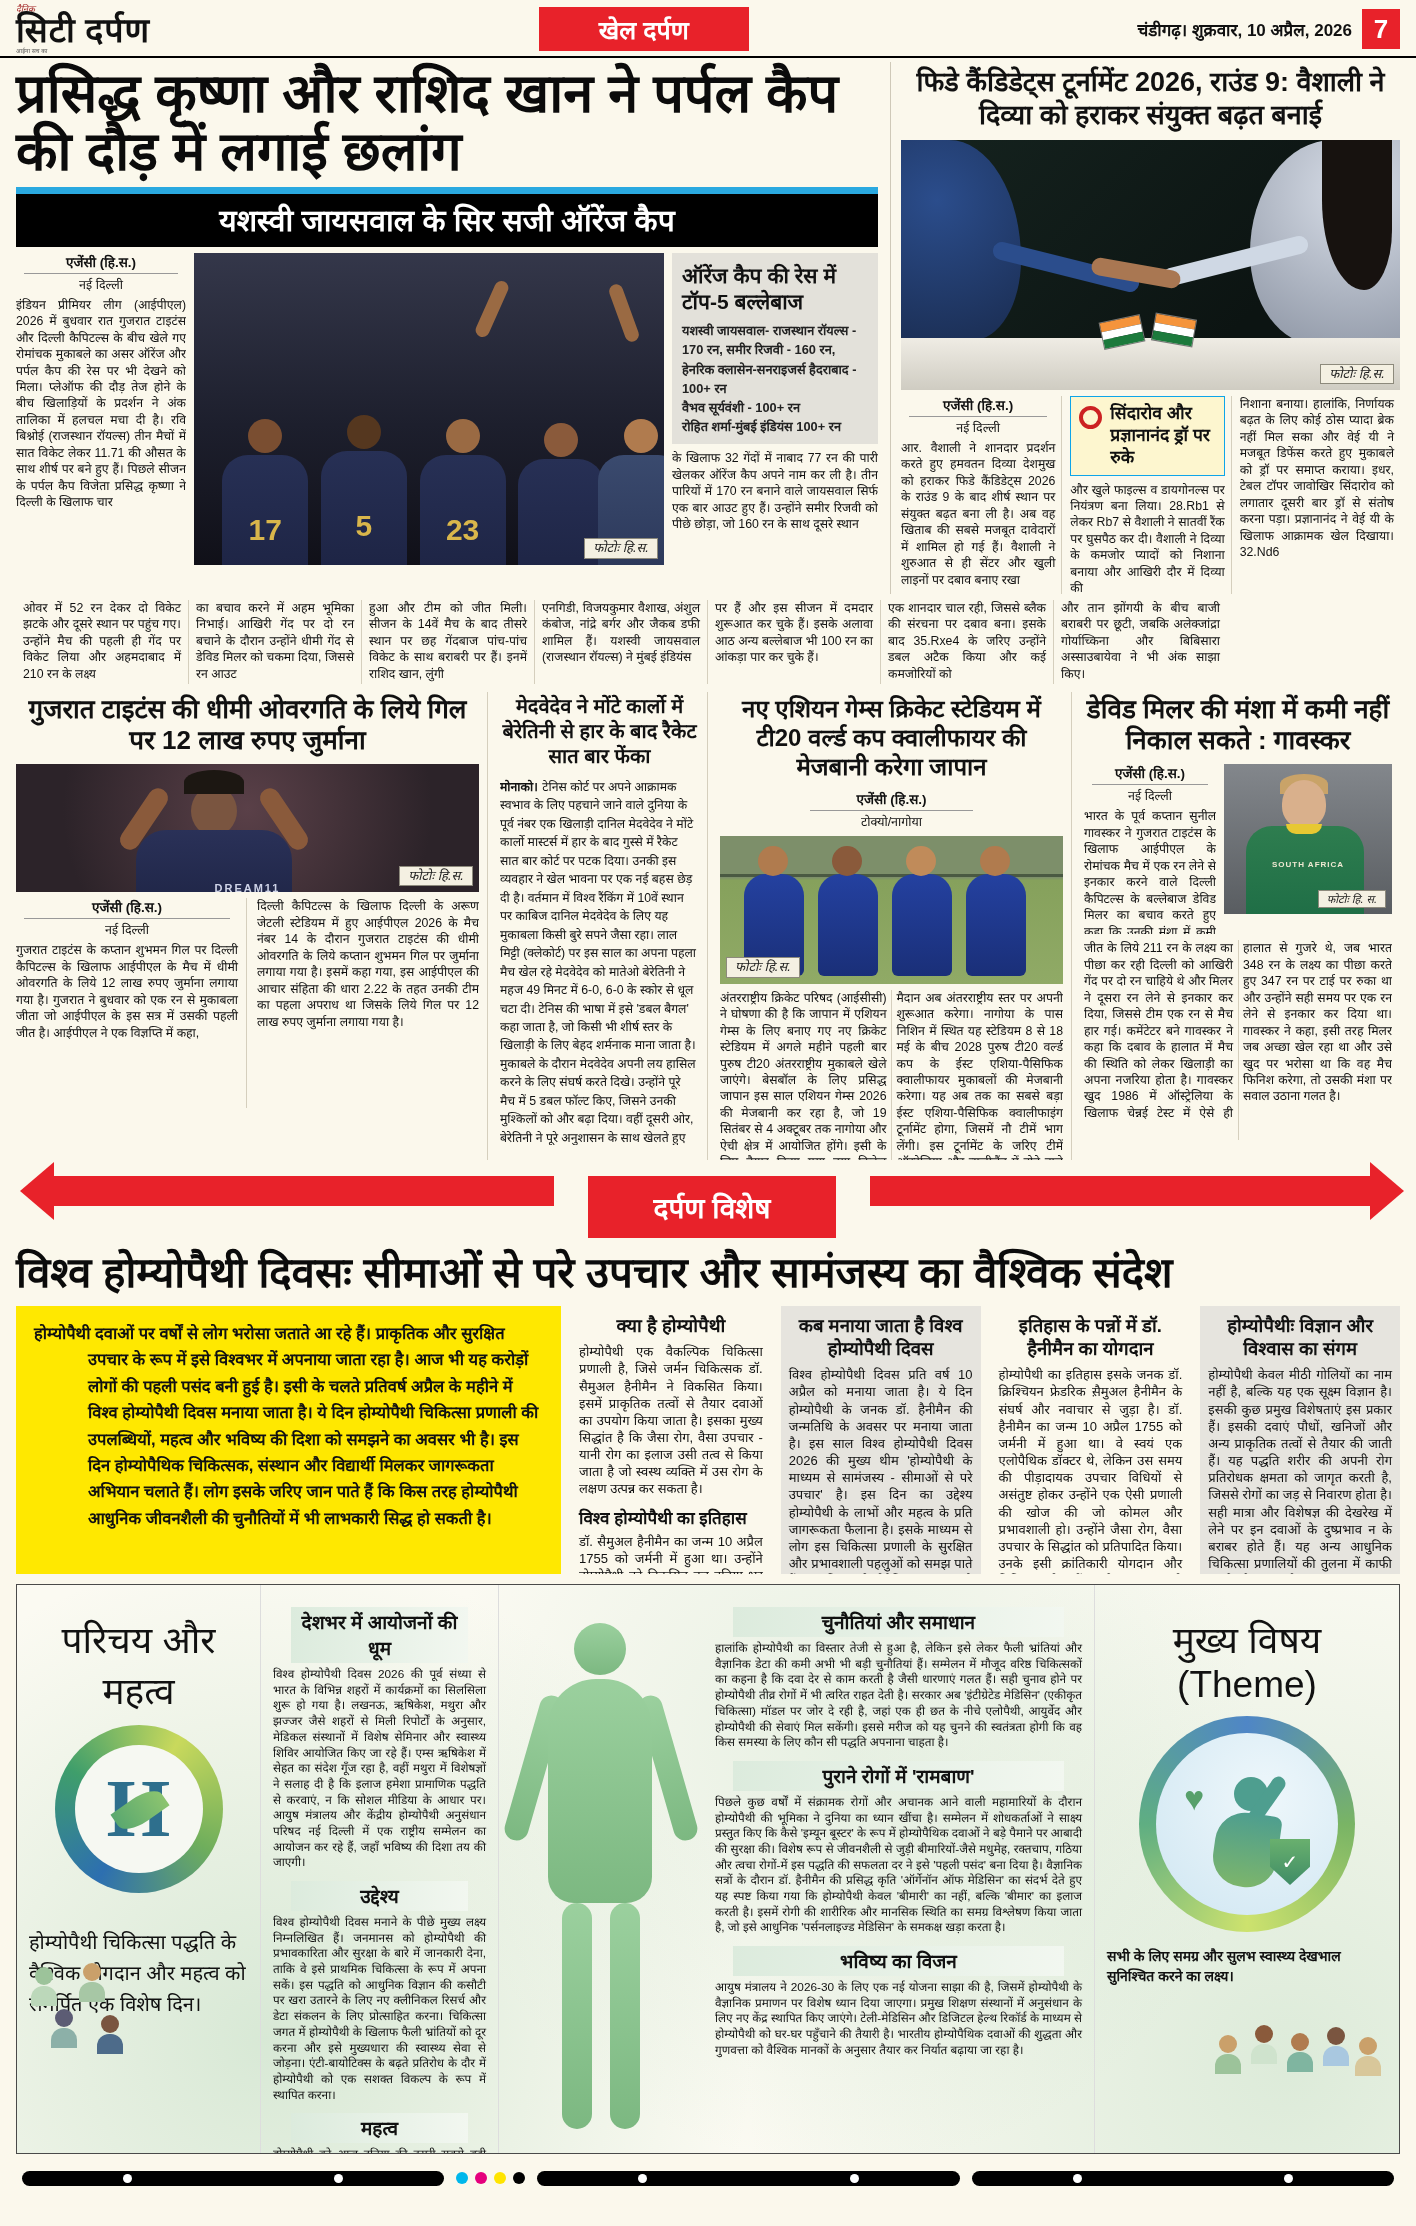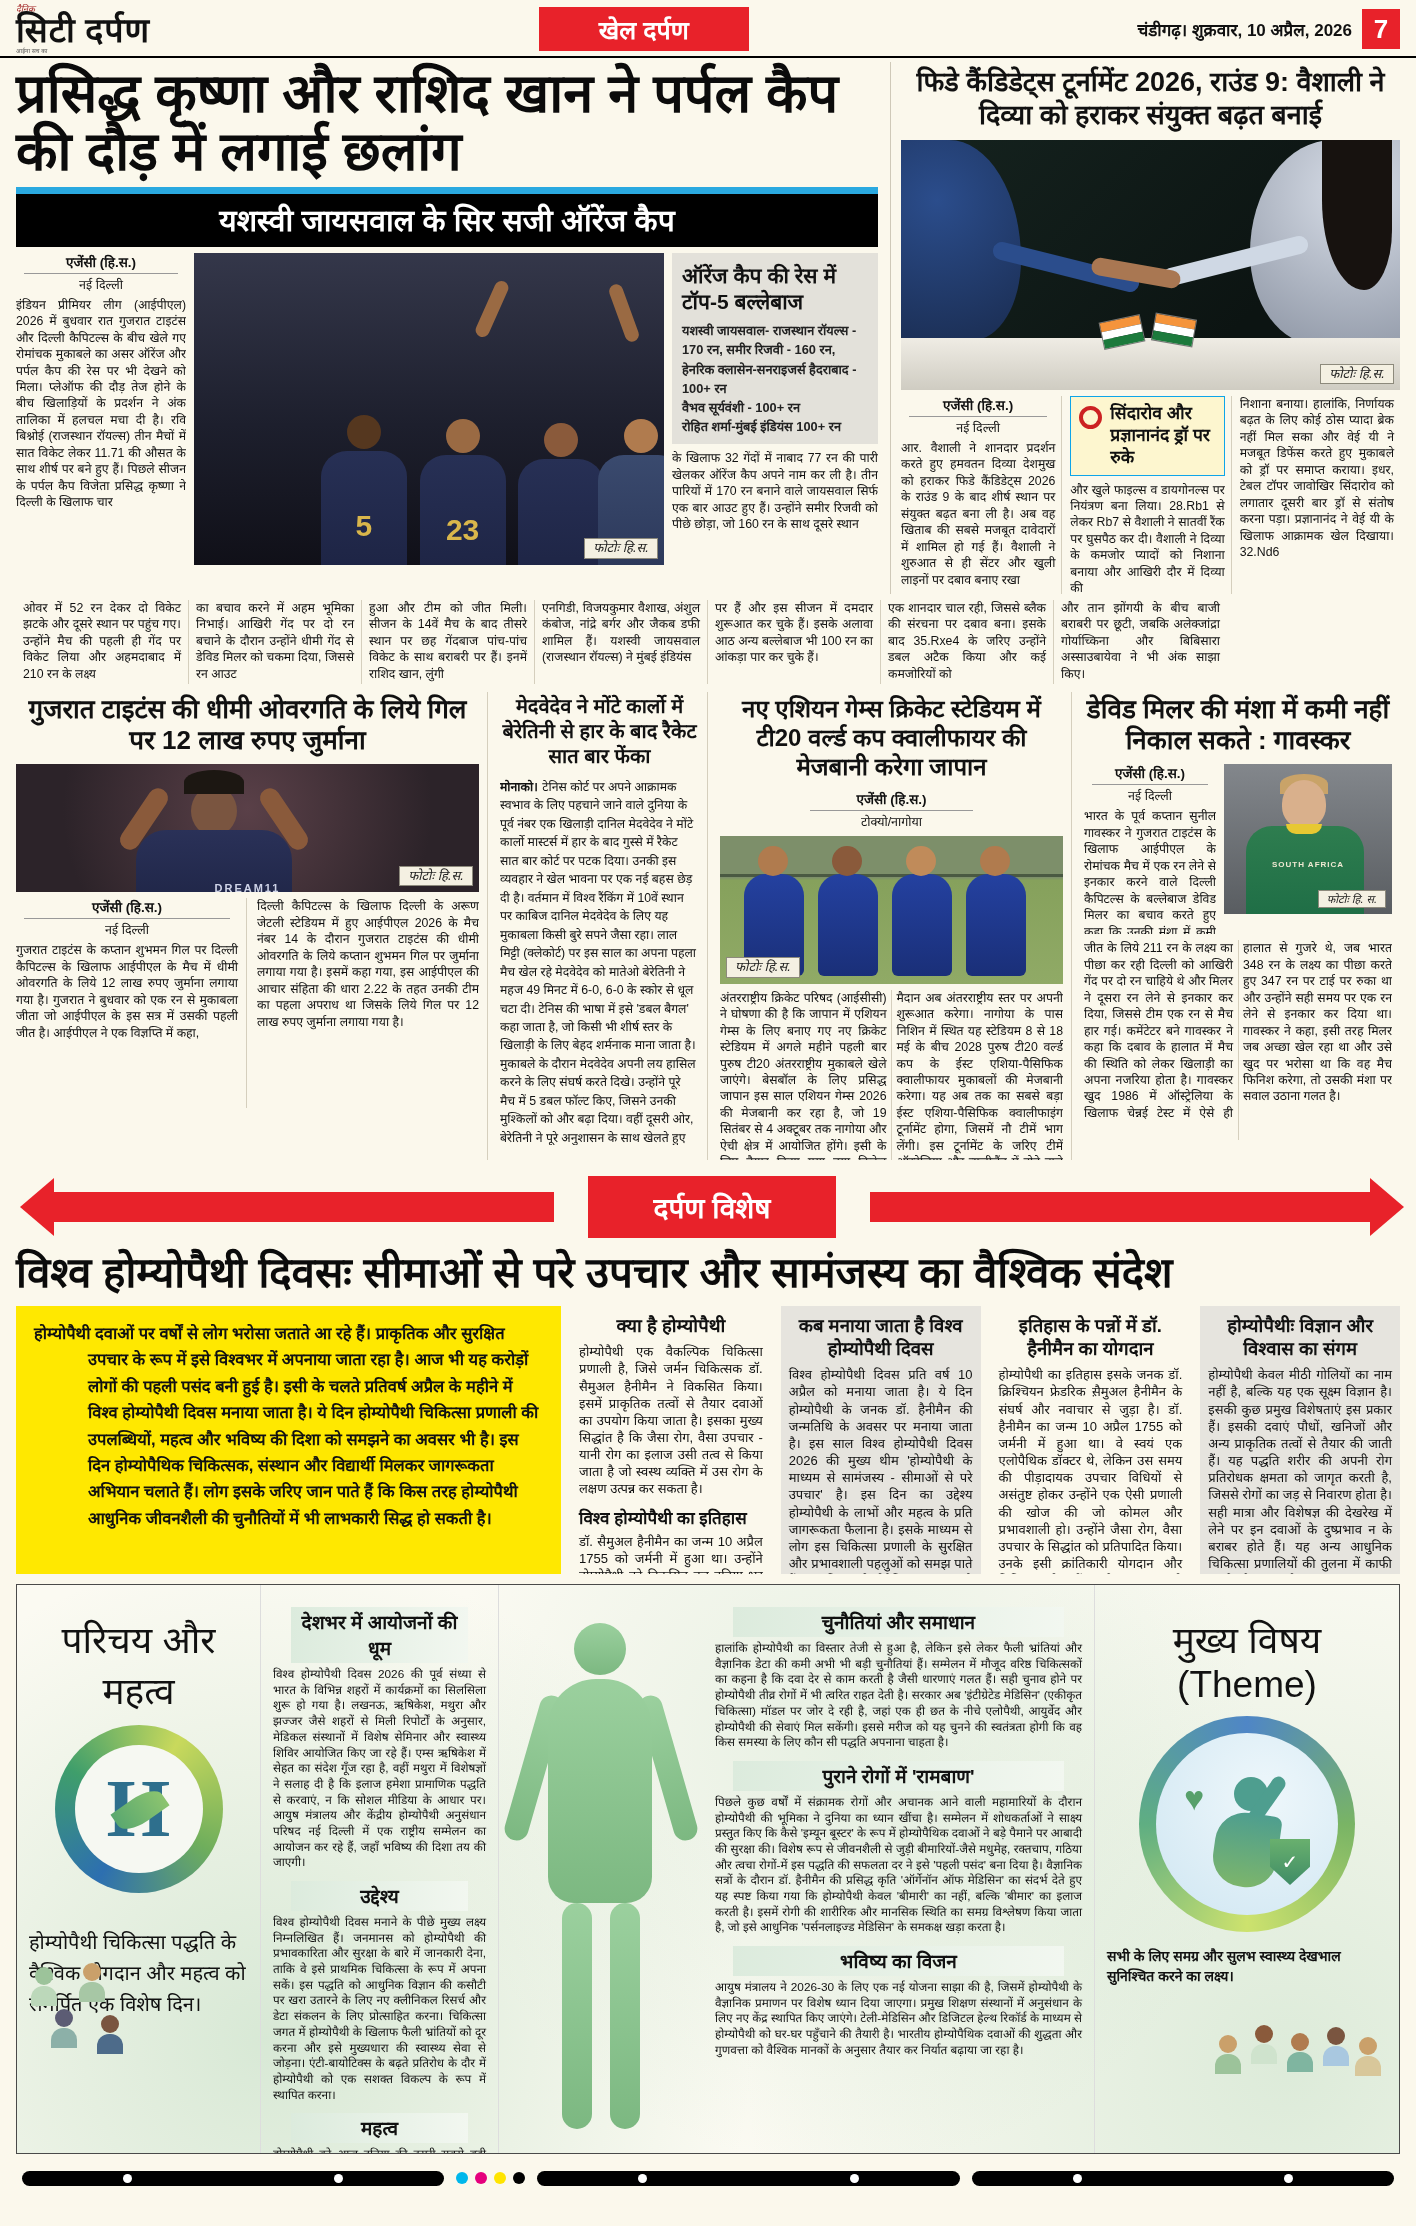"17" div.pl { html: none -> <div> <div></div> <div> <span>17</span> </div> </div> }
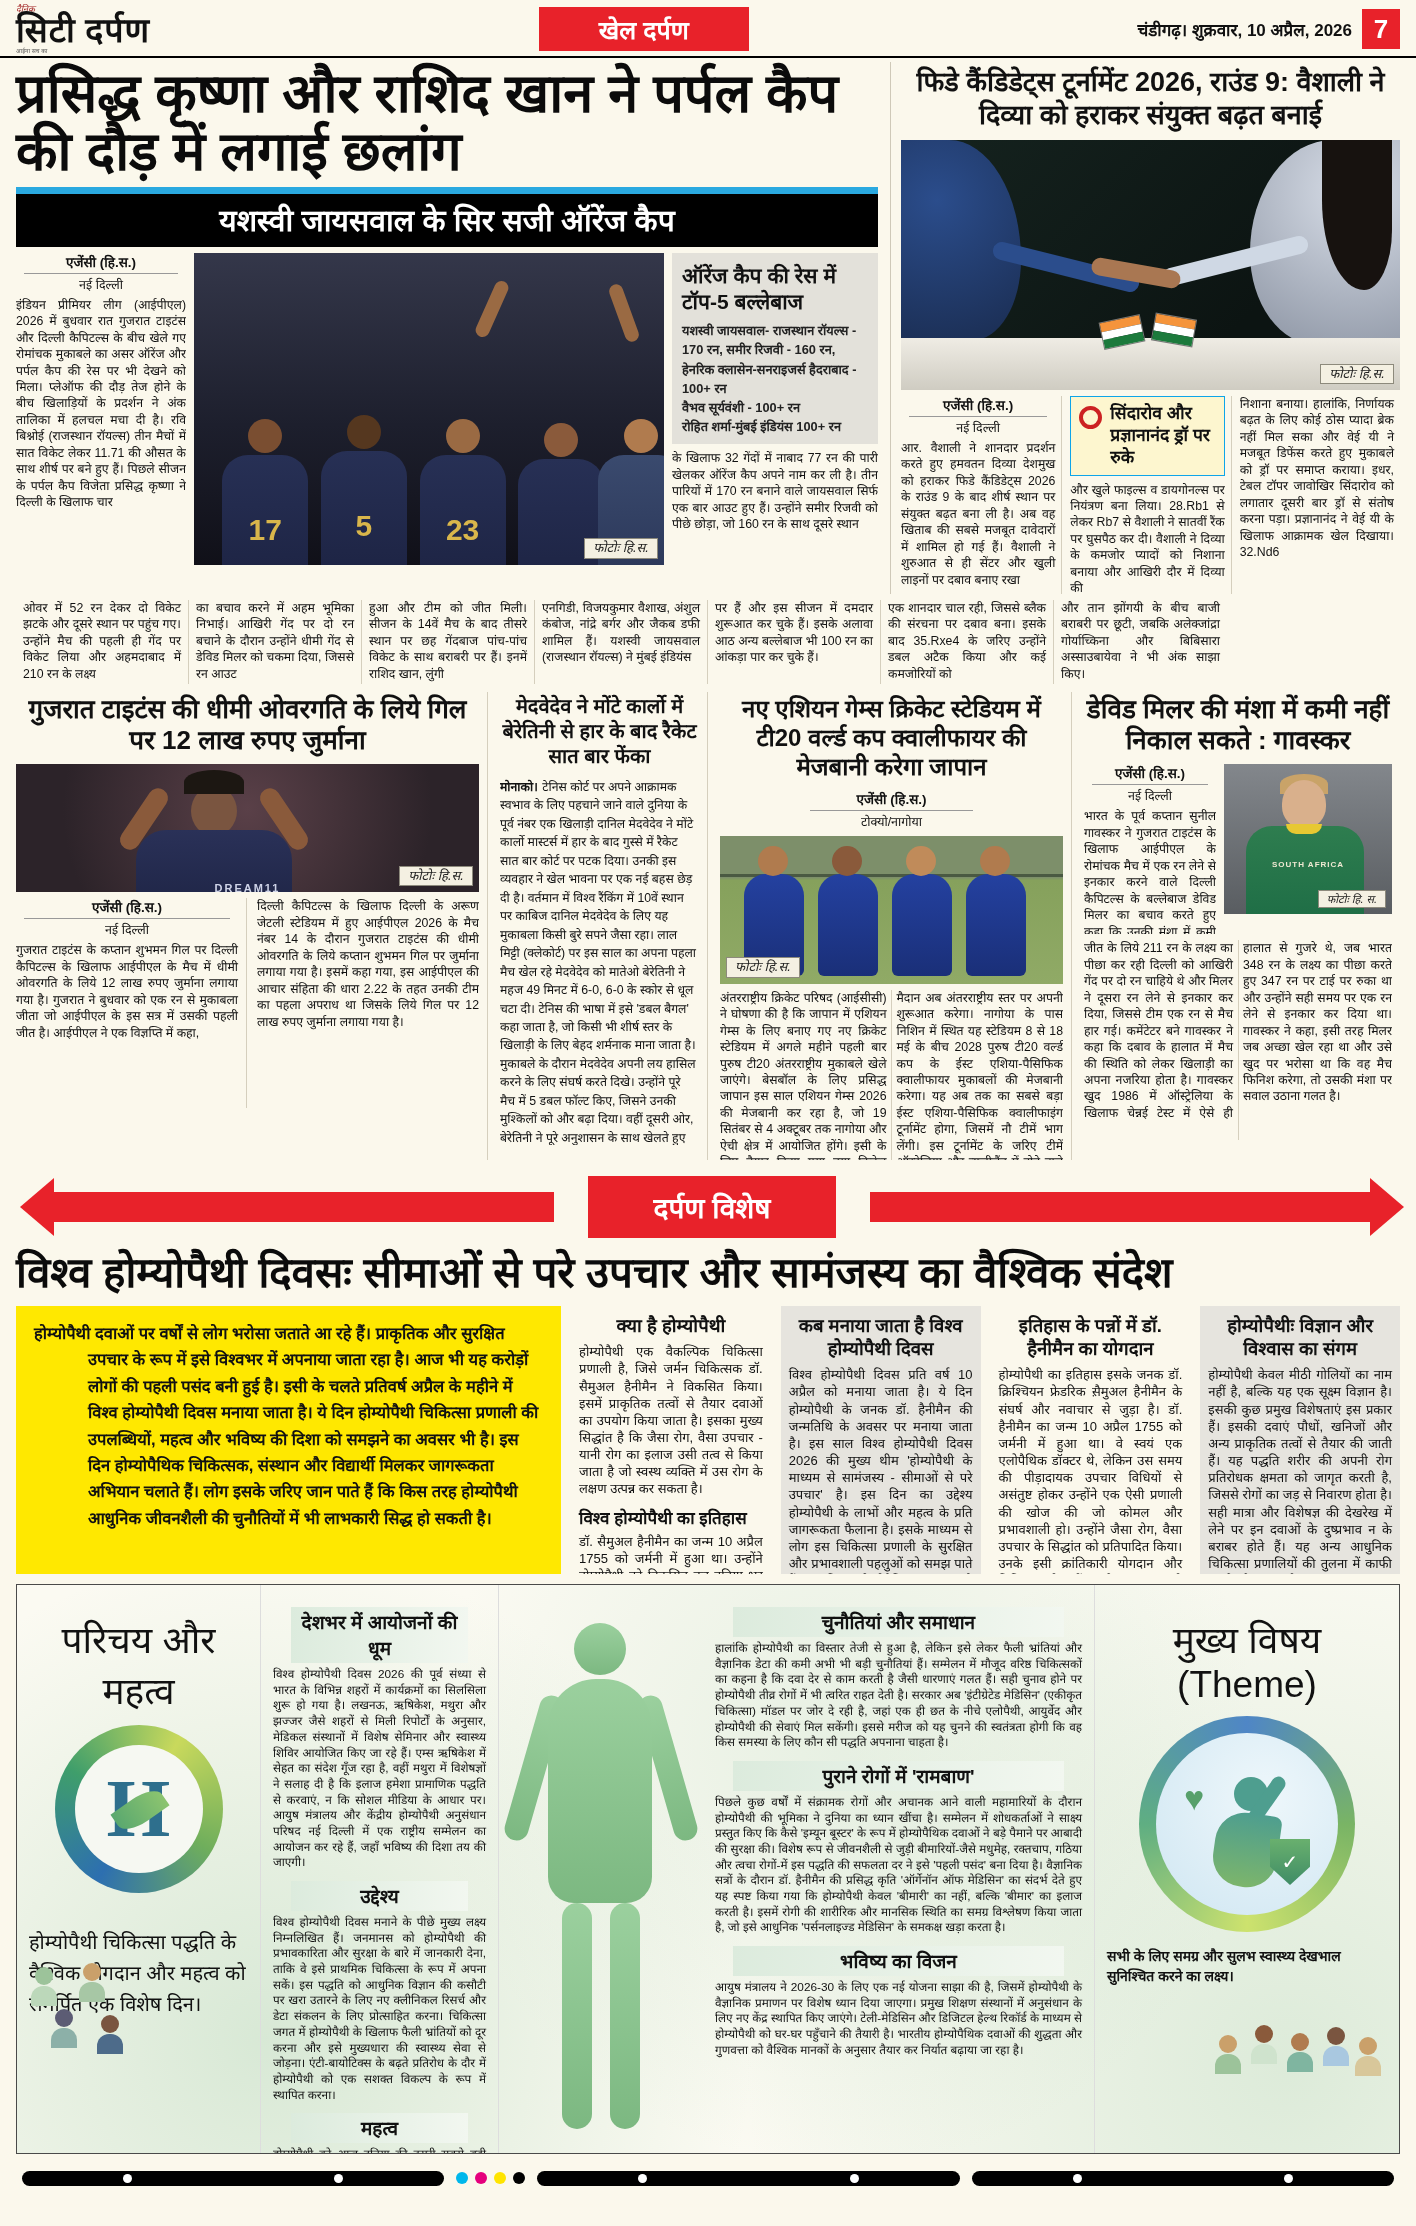"दर्पण विशेष" .special-band { align-items: center -> flex-start }
